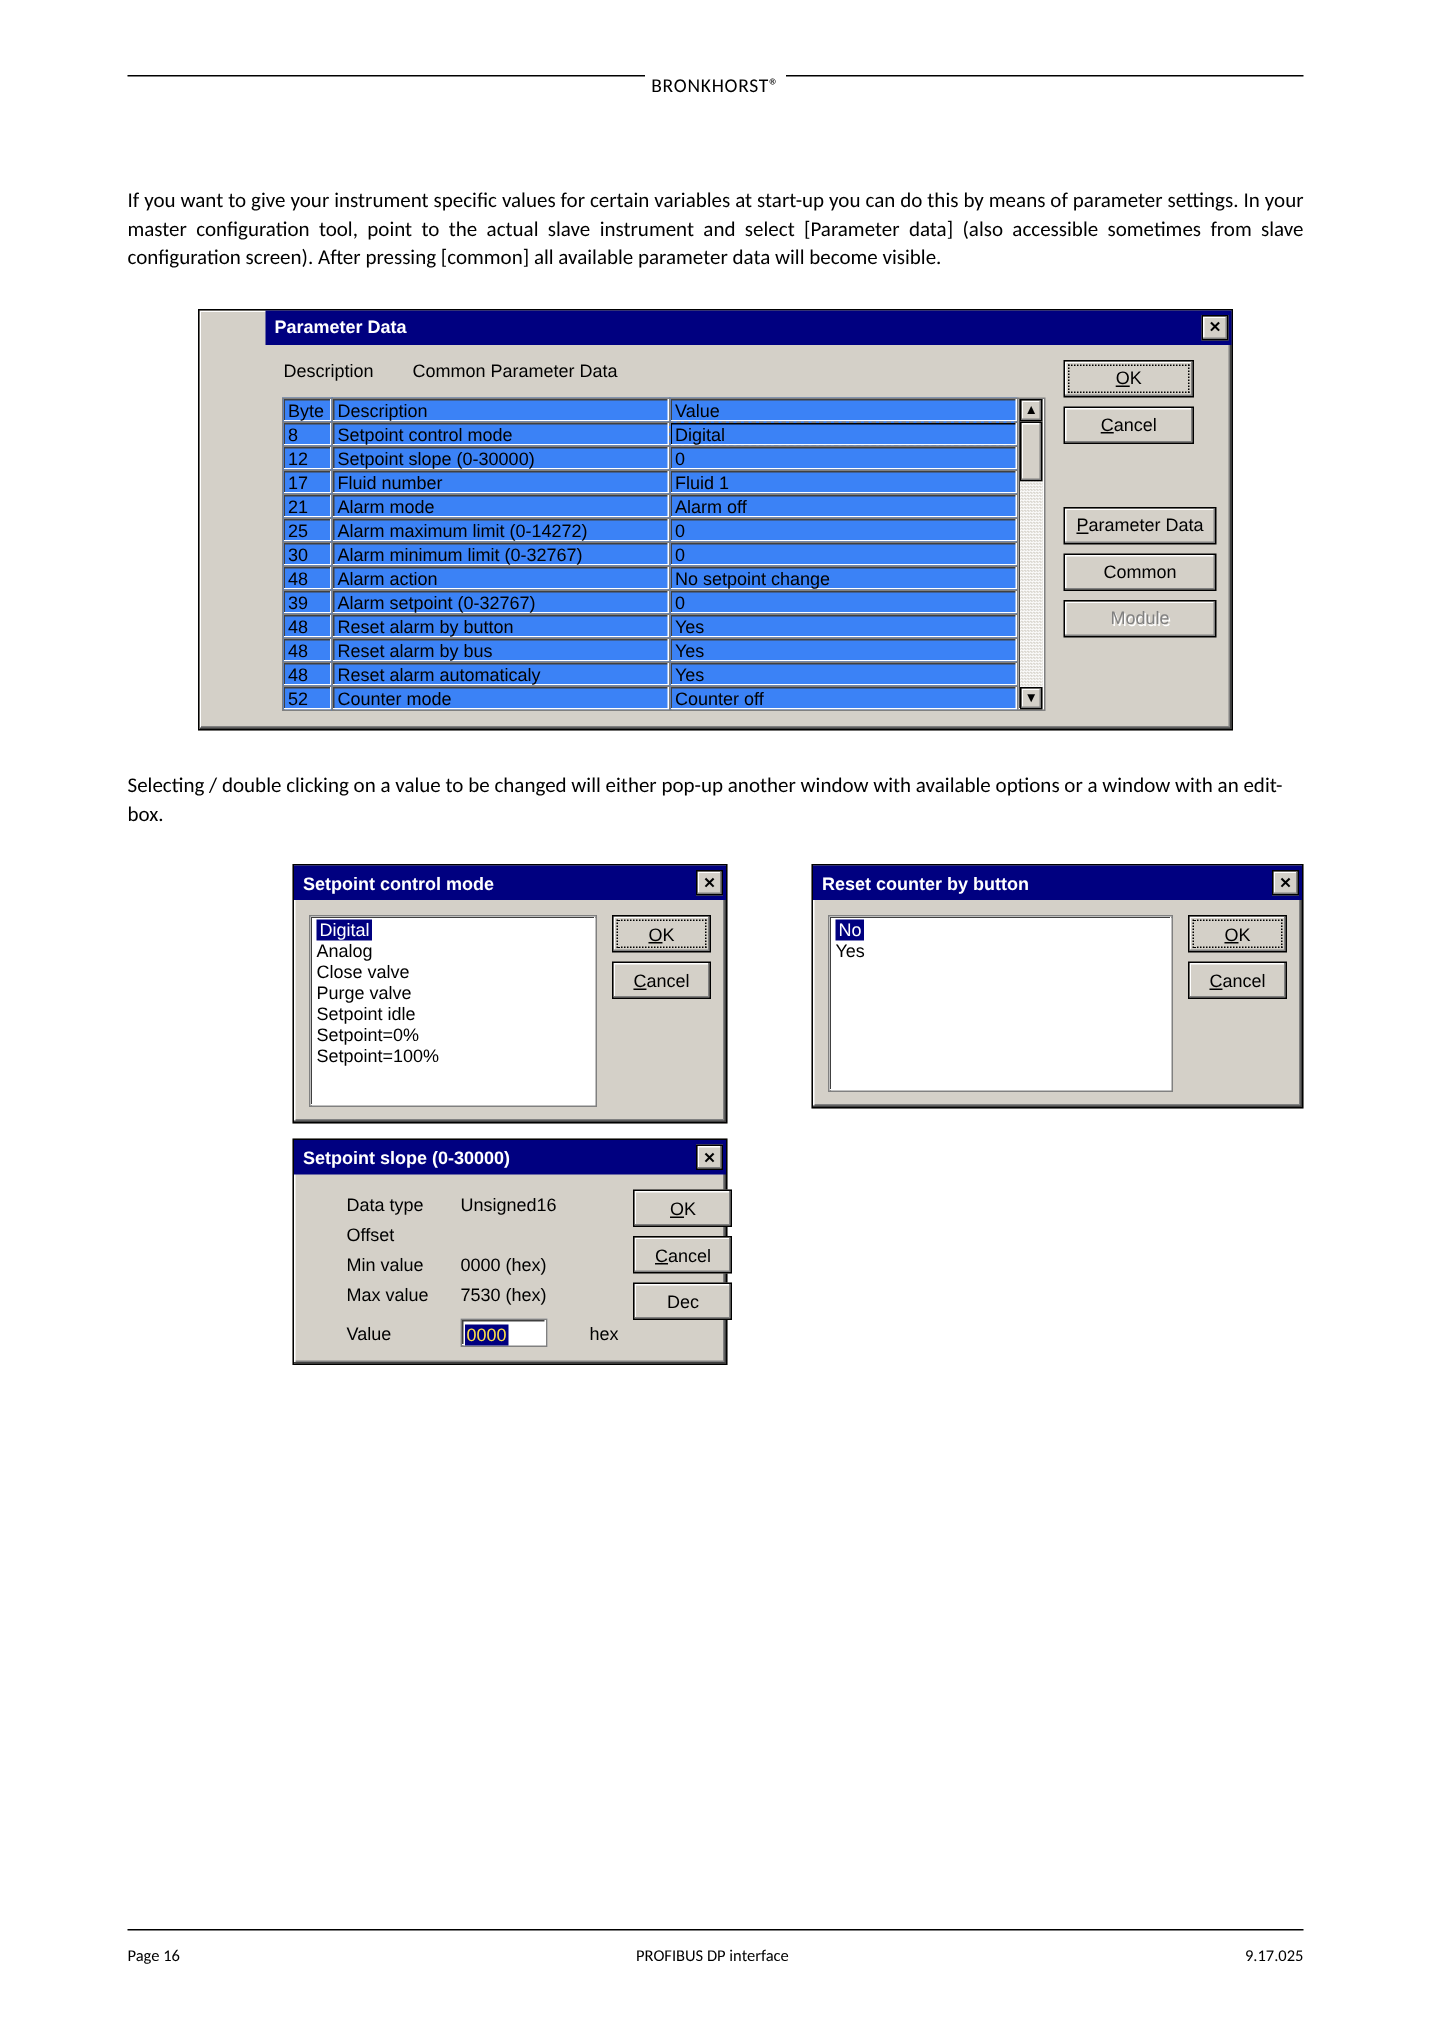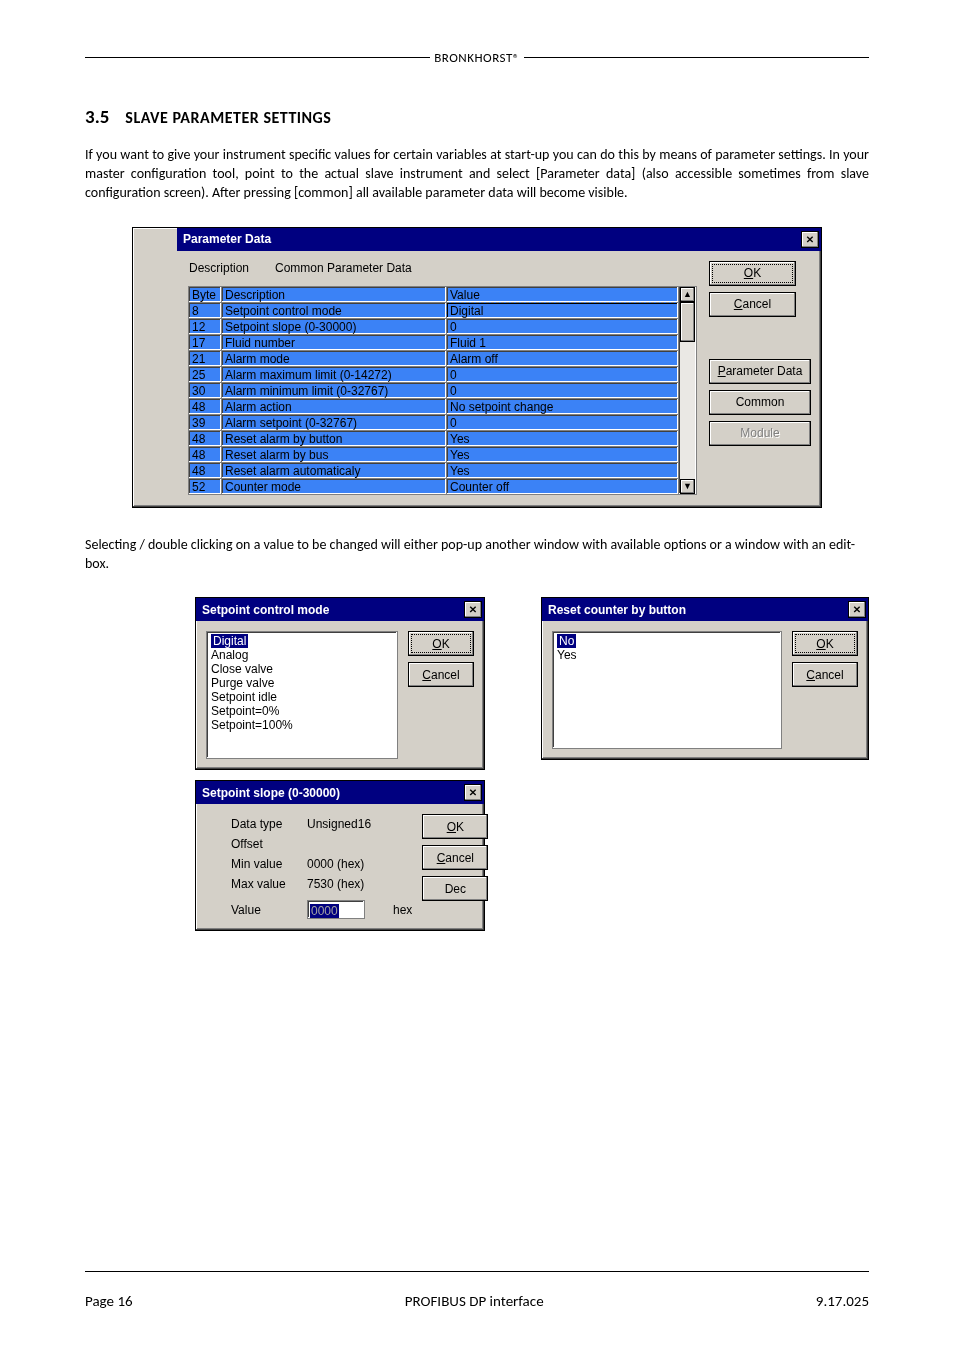"BRONKHORST®" .hdr-line { align-items: center -> flex-start; margin-bottom: 40px -> 60px }
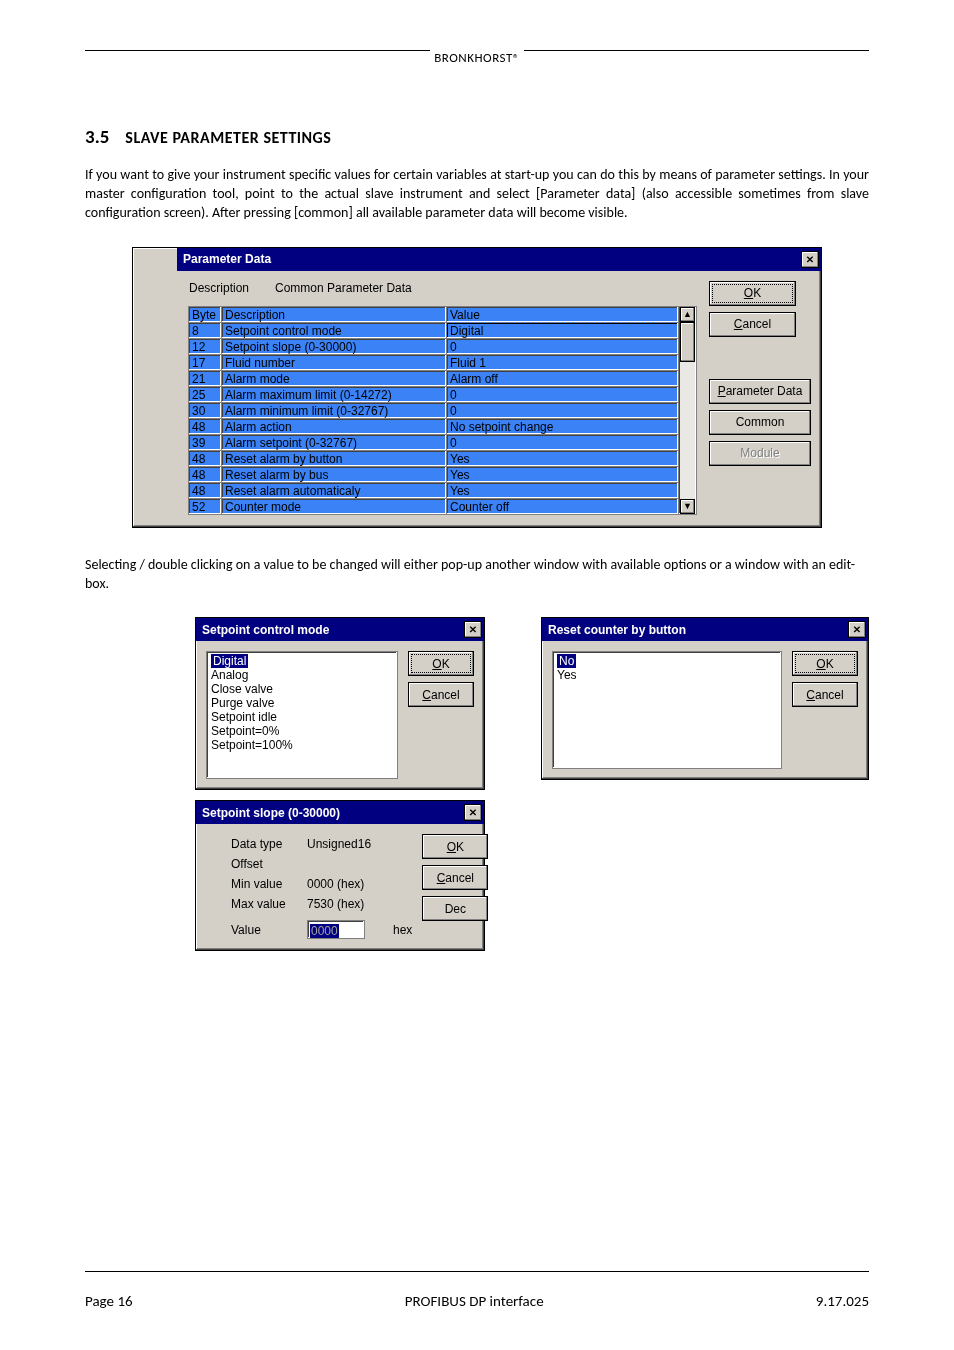"3.5" div.section-head { html: <div> <div>3.5</div> <div>SLAVE PARAMETER SETTINGS</div> </div> -> none }
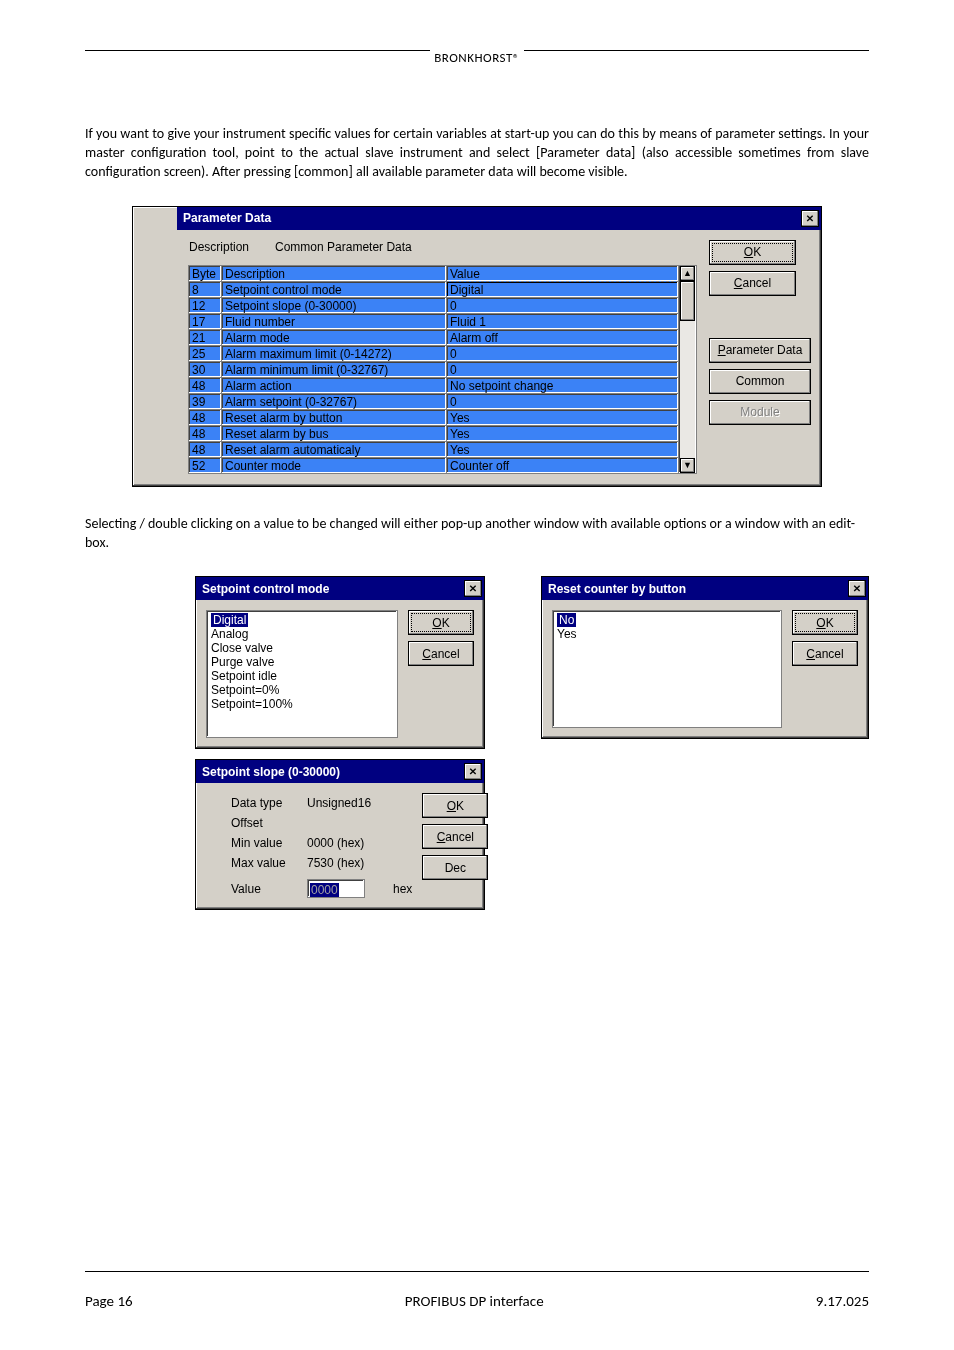"0000" .inputbox .selv { color: #a3a3a3 -> #fde047 }
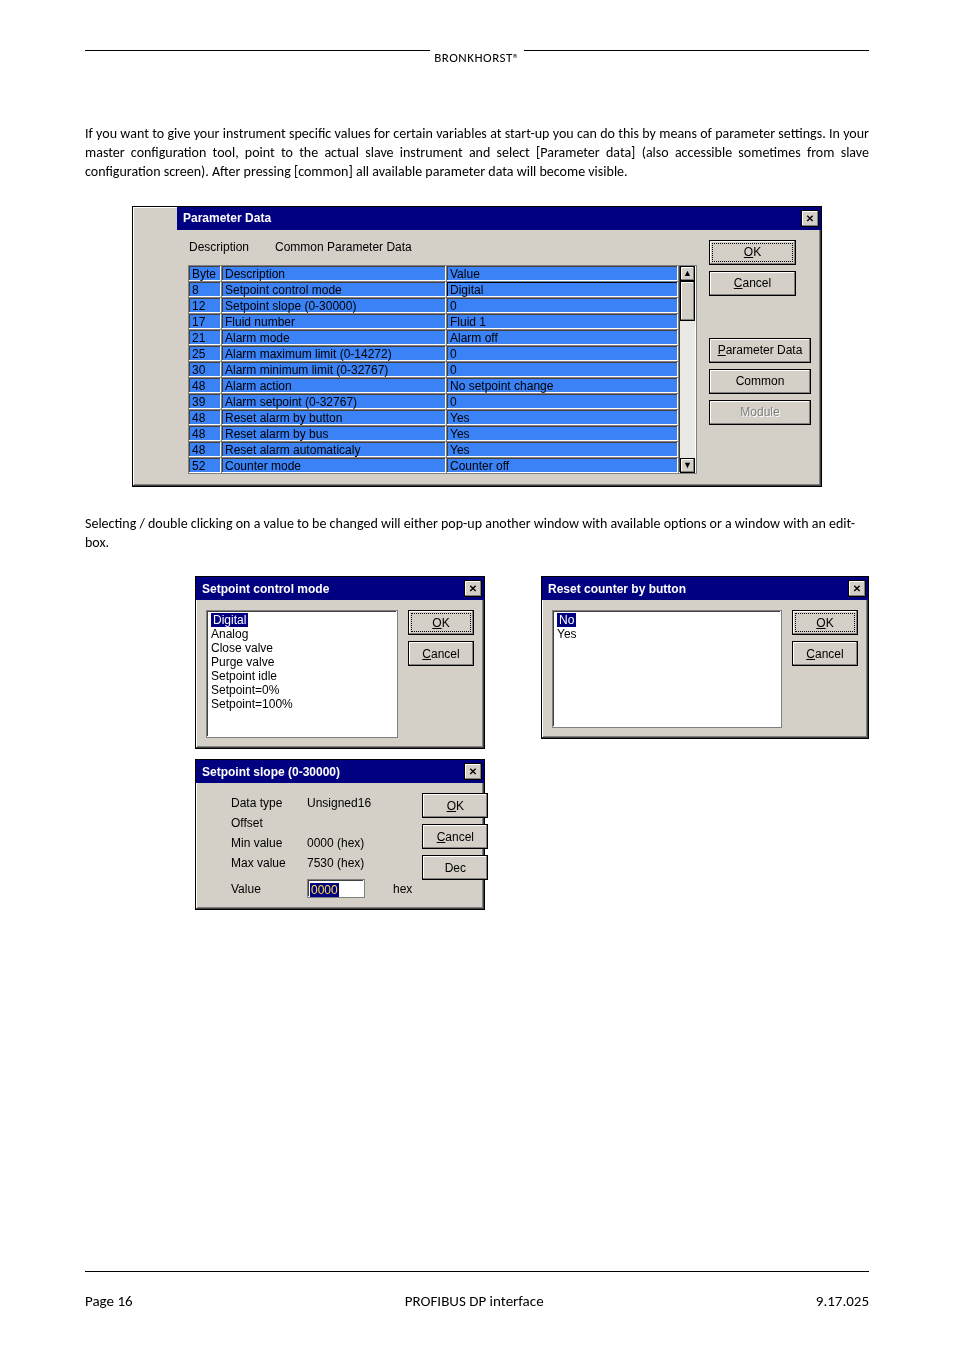"Page 16" .footer { font-size: 15px -> 11px; padding-top: 20px -> 10px }
